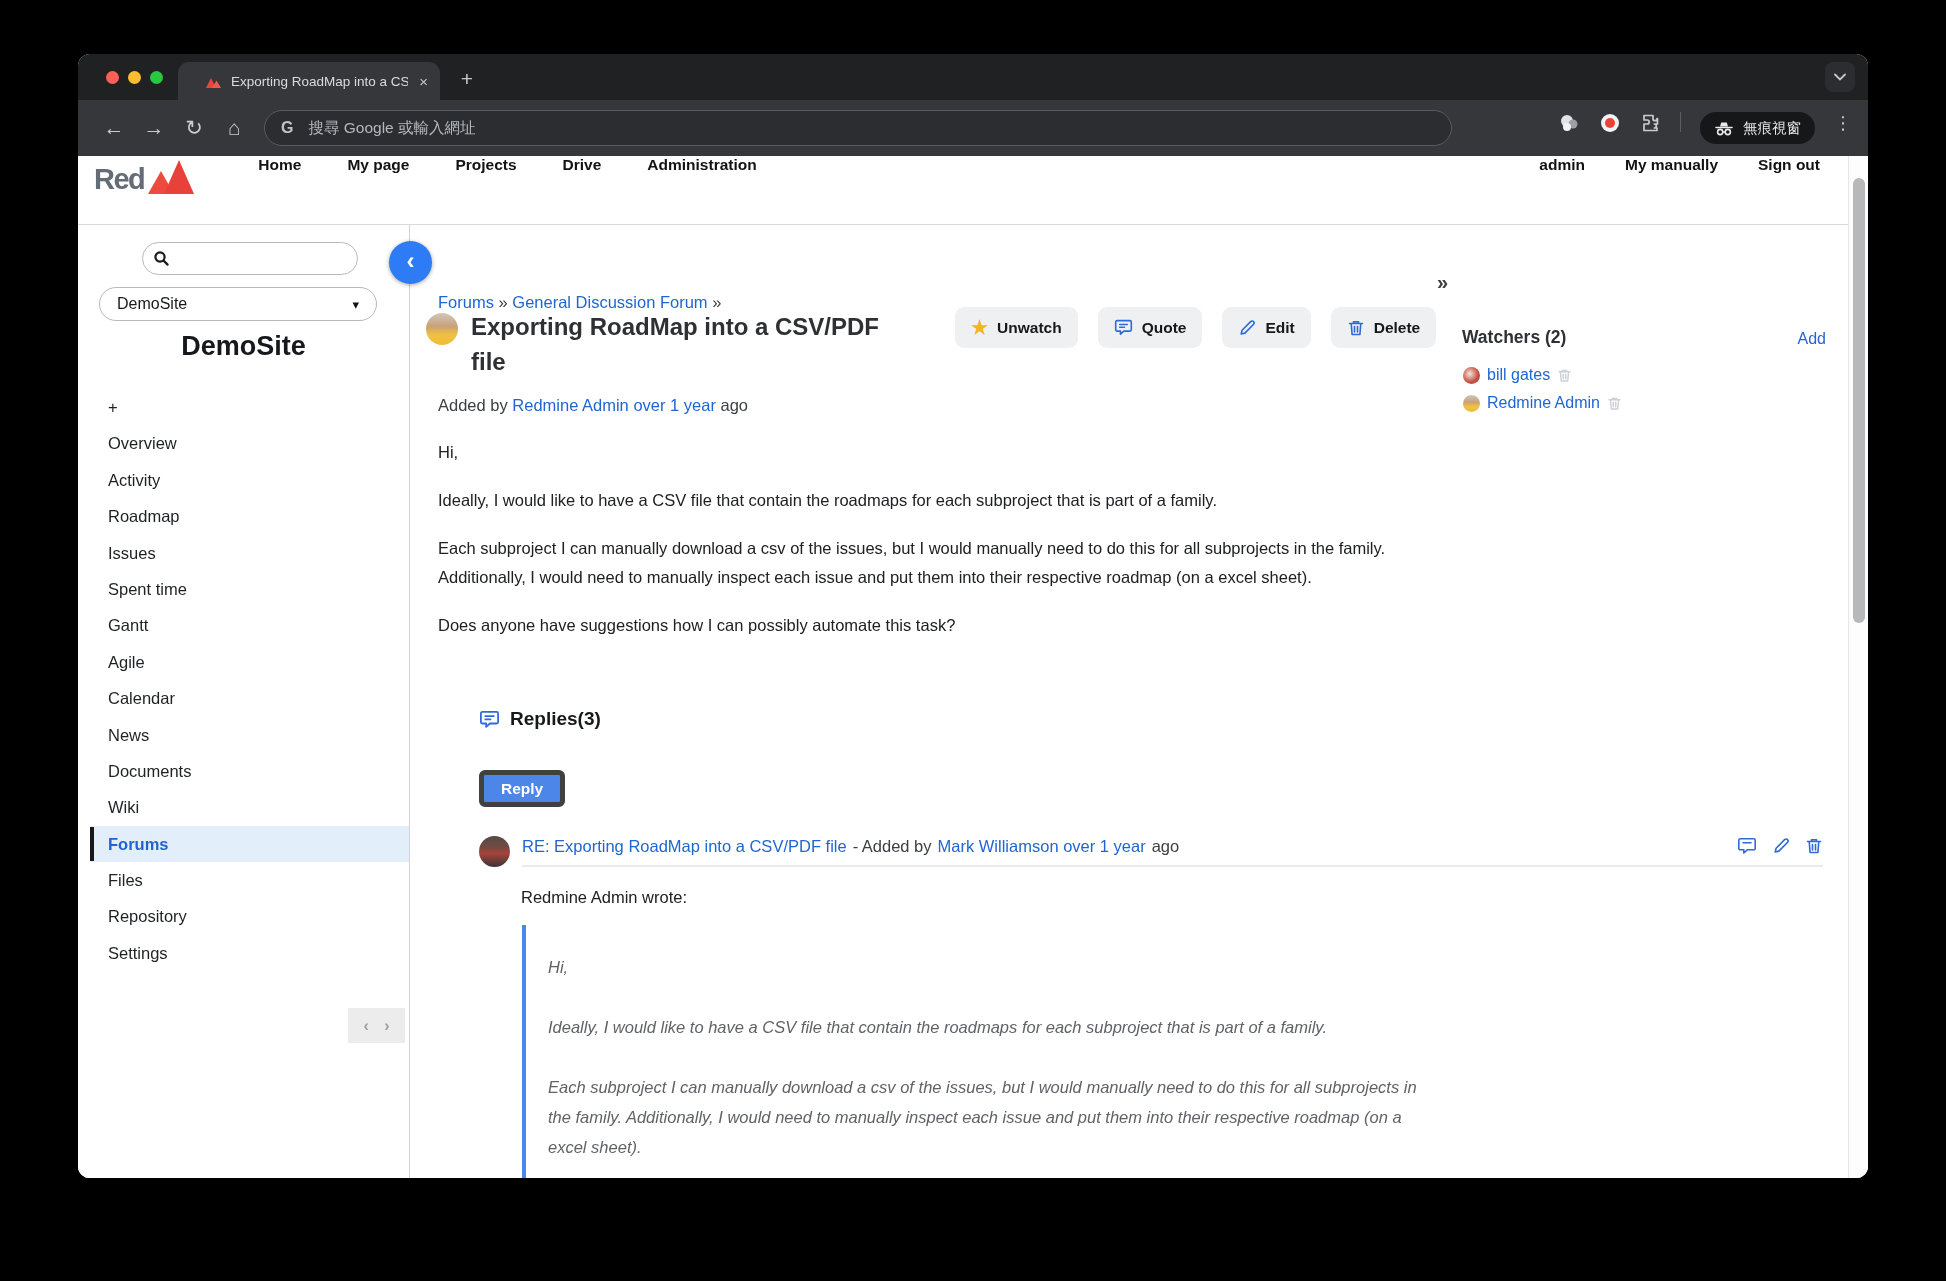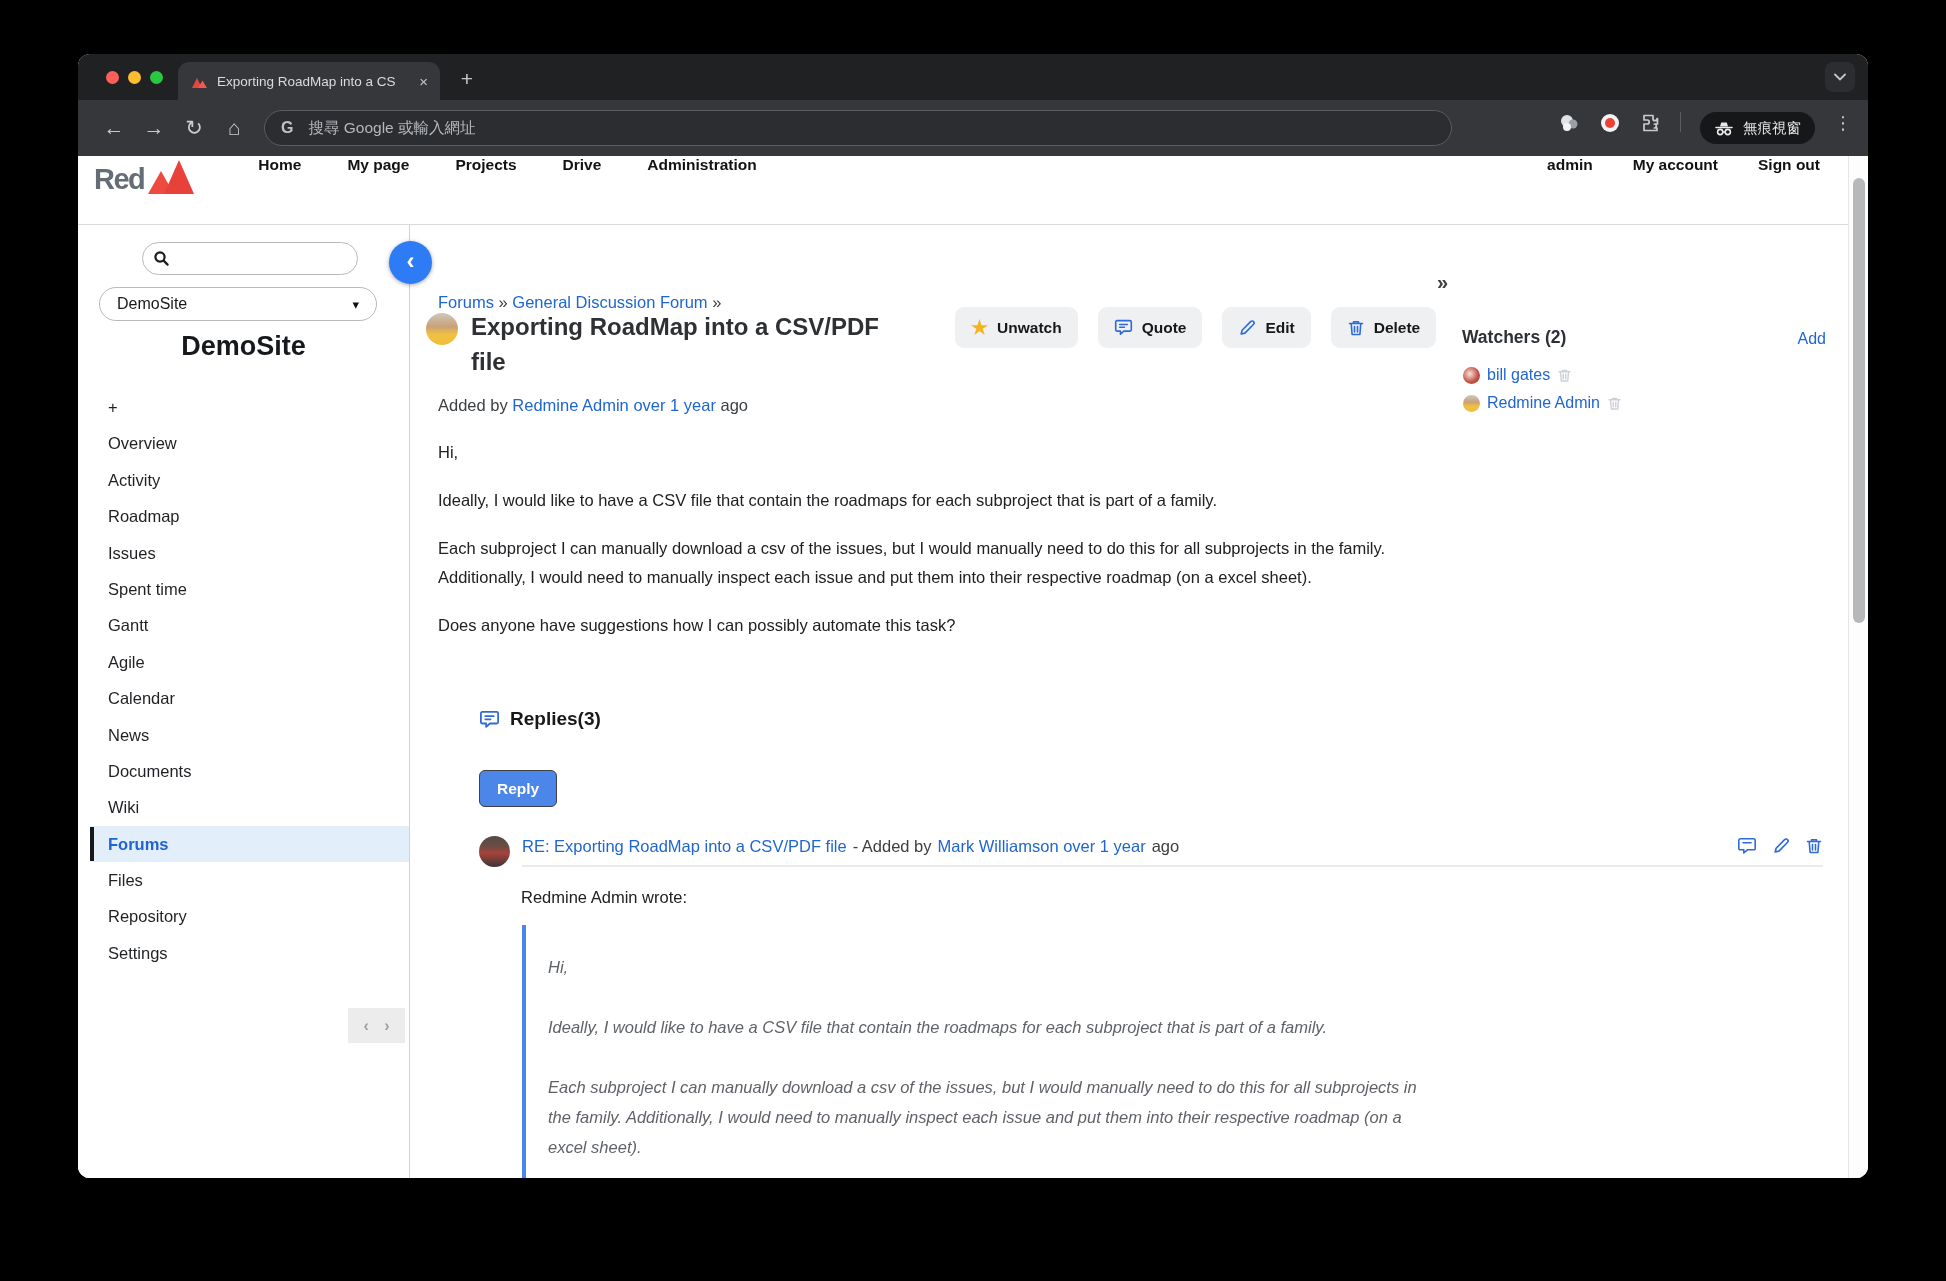"Exporting RoadMap into a CS" .tab { padding: 0 10px 0 13px -> 0 10px 0 27px }
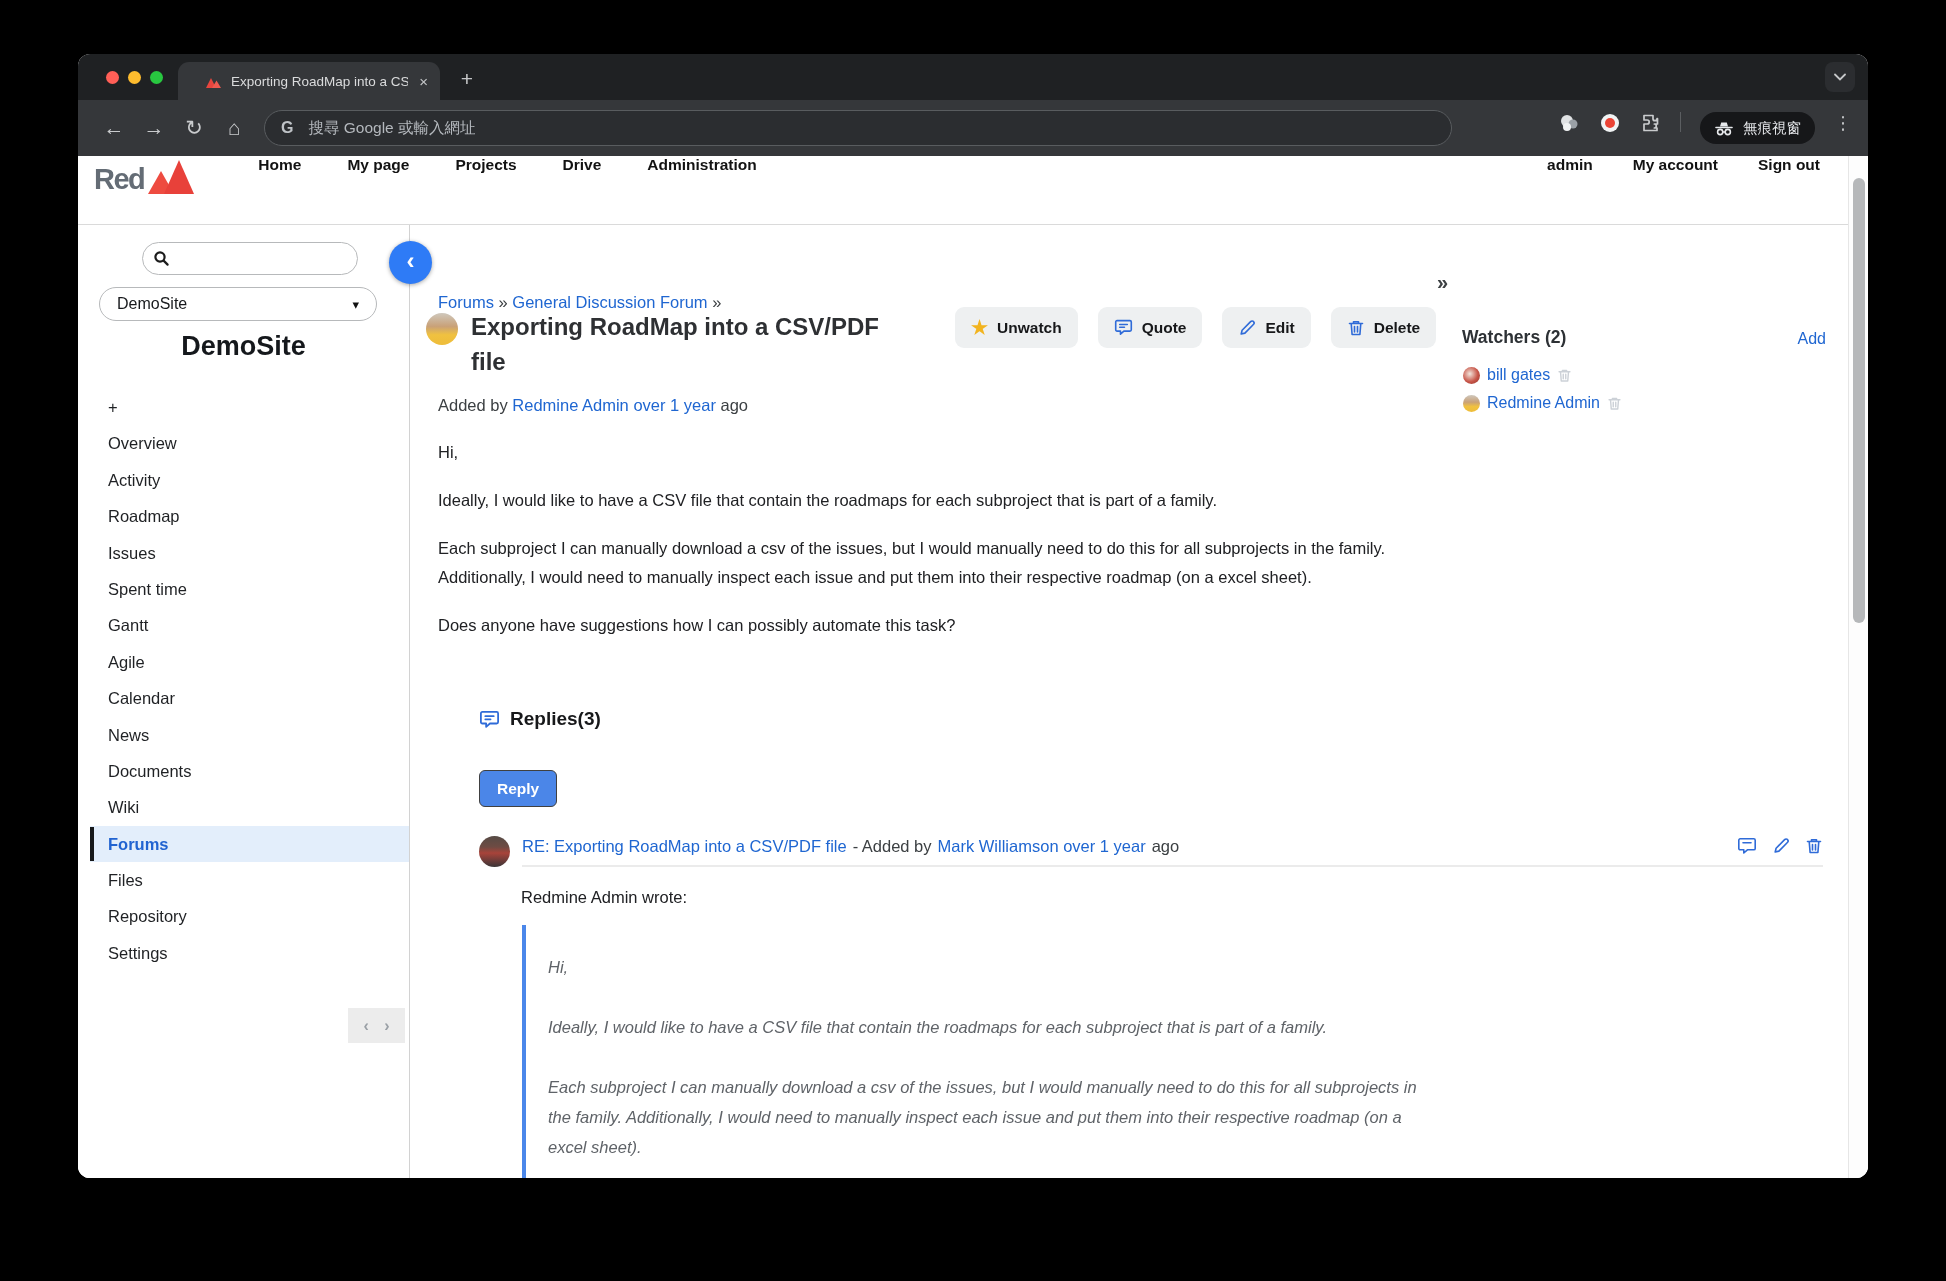"My account" span { text: account -> manually }
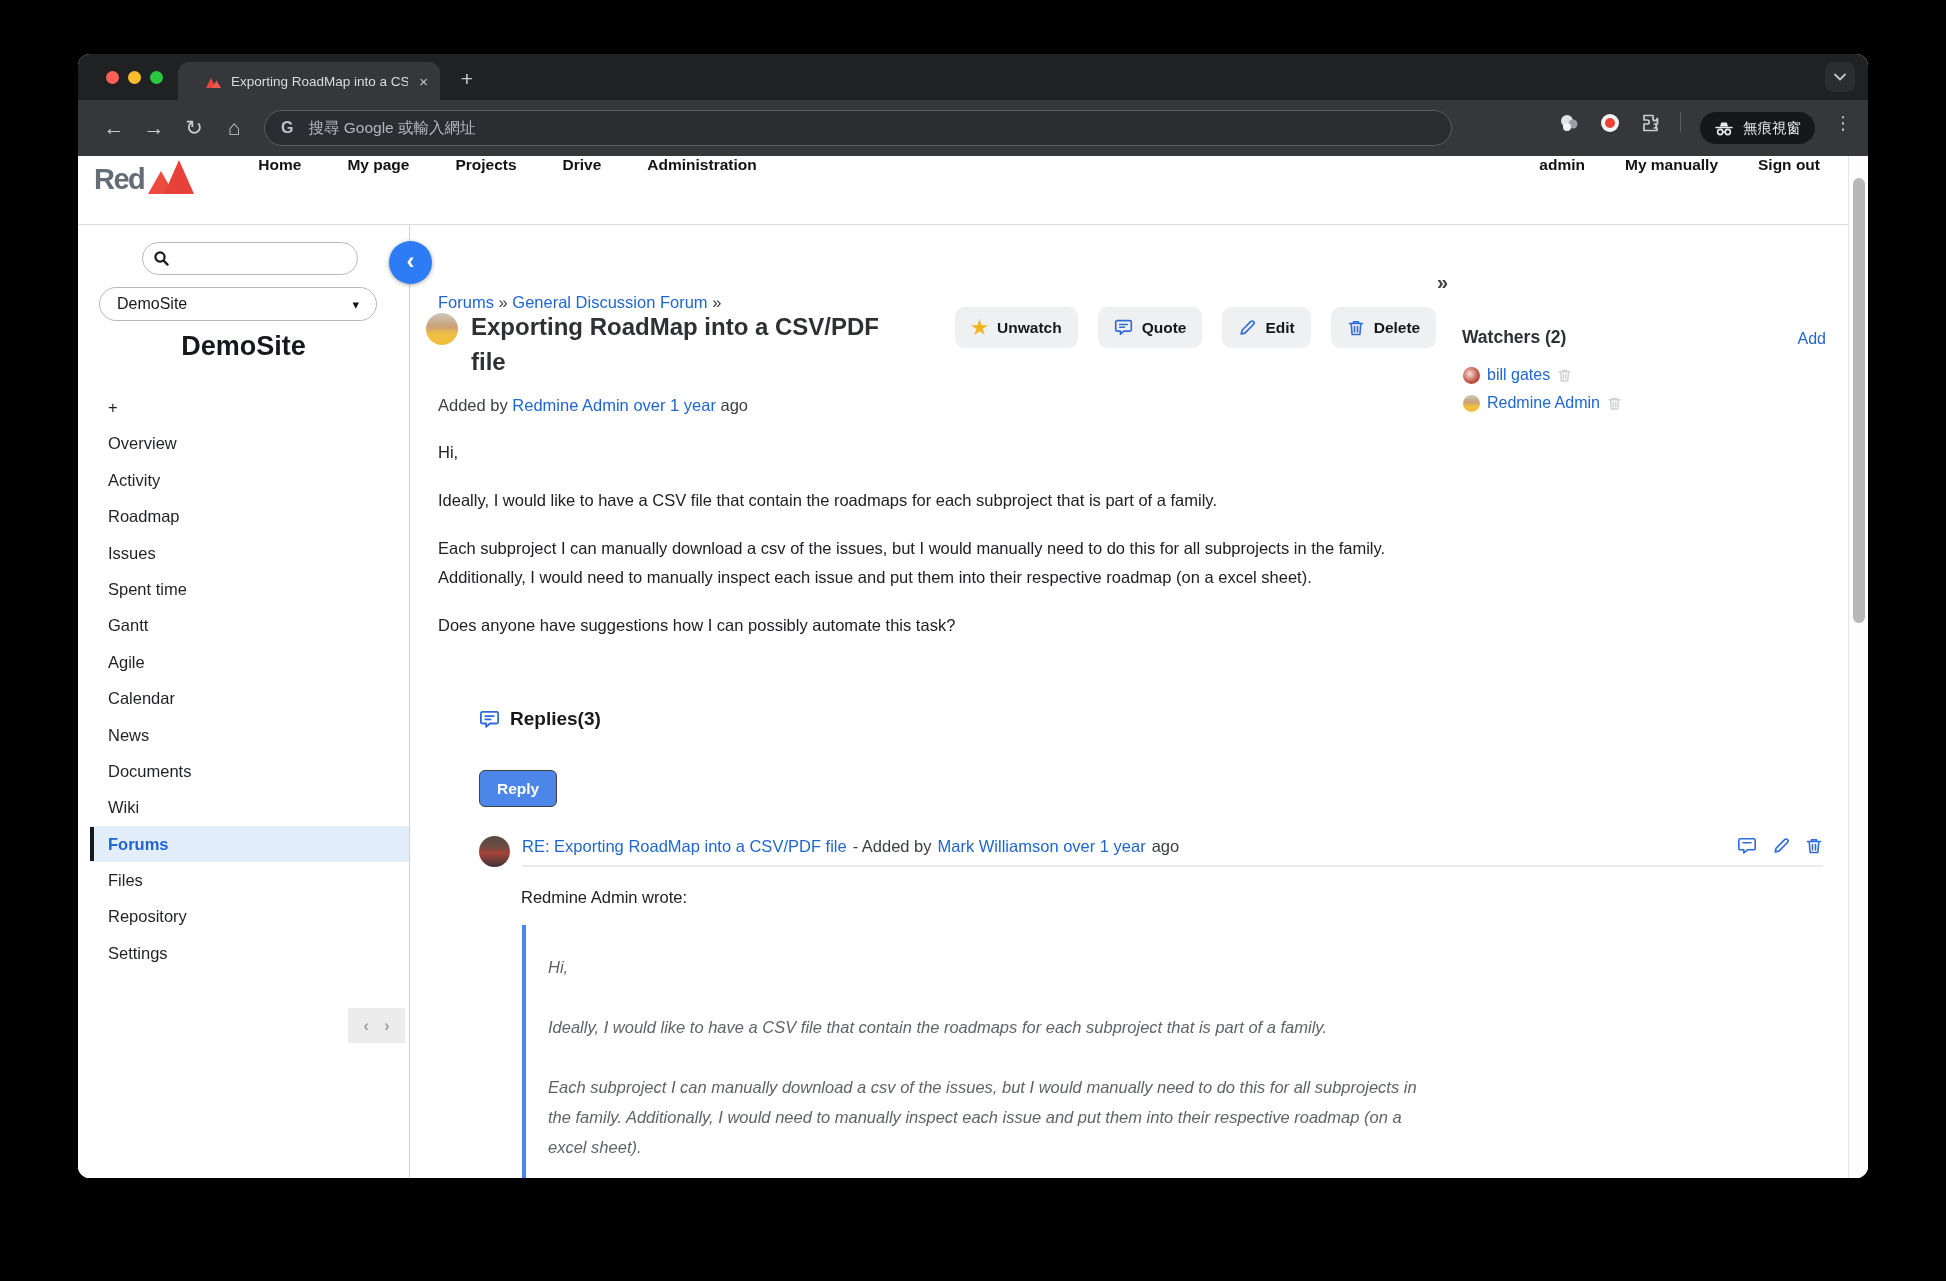"Reply" .reply-btn { border: 1px solid #404040 -> 5px solid #404040 }
